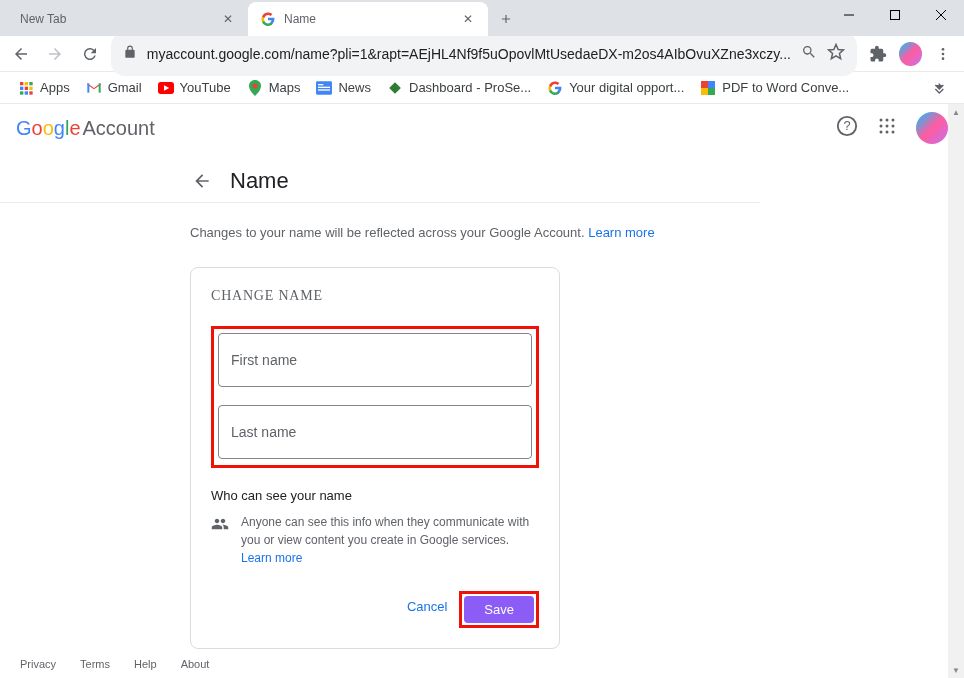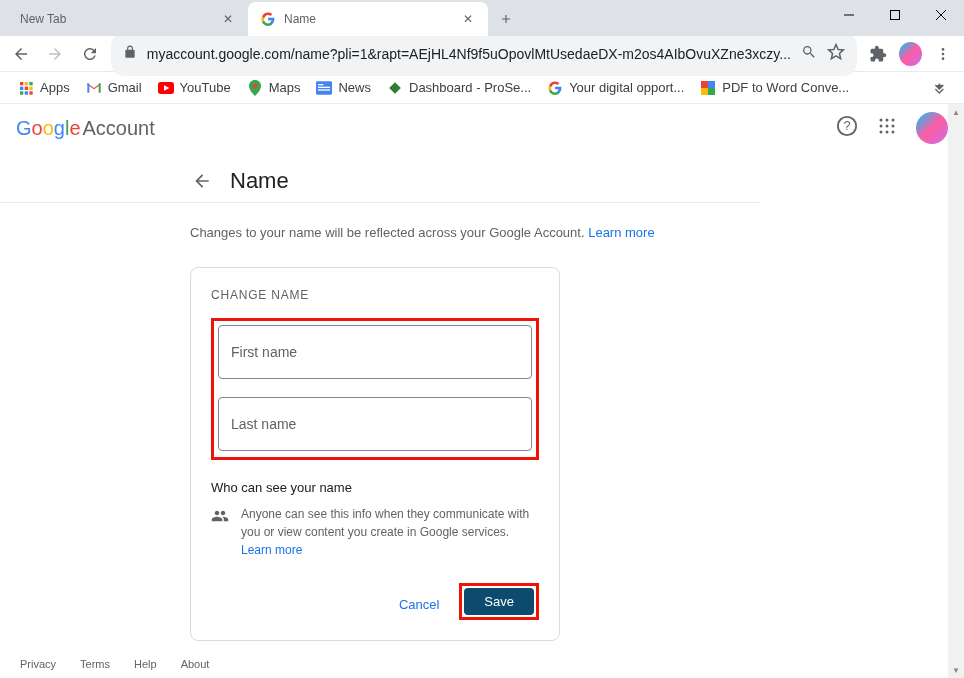"CHANGE NAME" .card-section-title { font-family: none -> Liberation Serif, serif; font-size: 12px -> 14px; margin-bottom: 16px -> 22px }
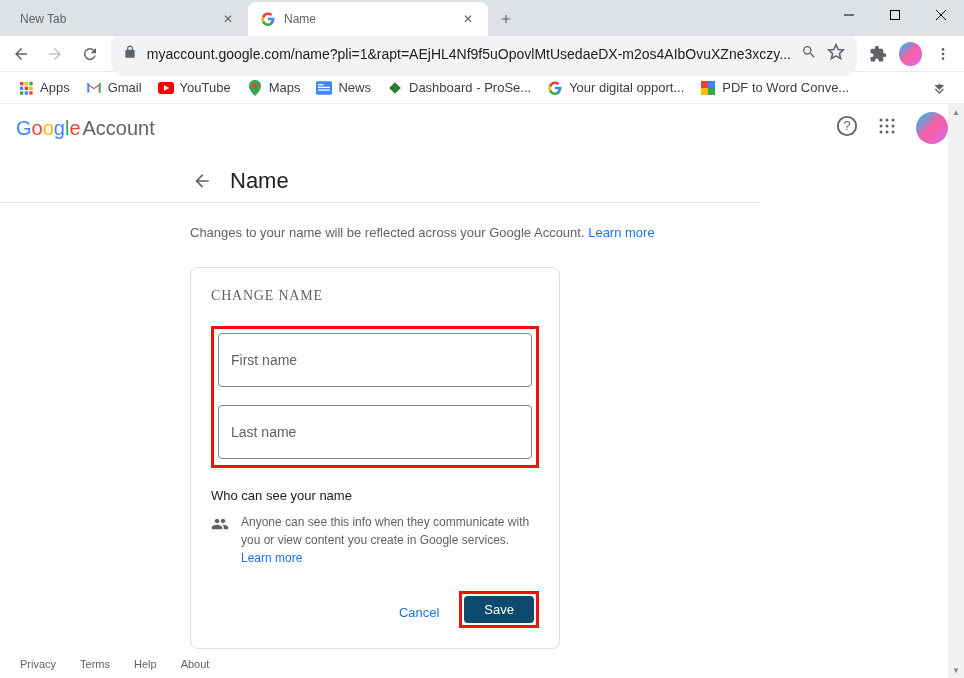"Cancel" .actions { align-items: flex-end -> flex-start; gap: 8px -> 0 }
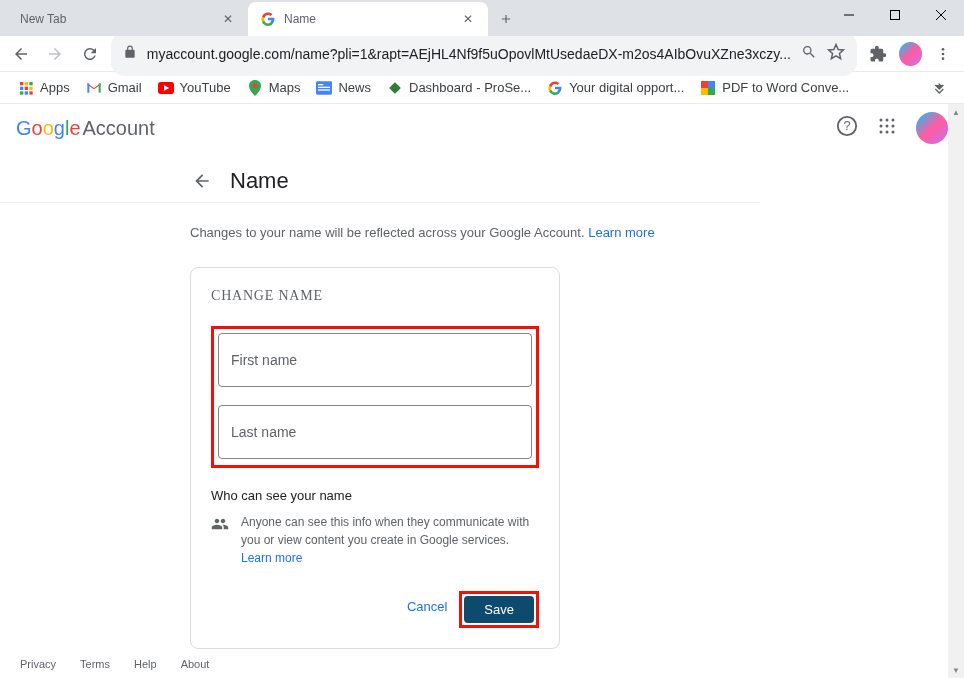"Save" .btn-save { background: #0c4a6e -> #8b5cf6 }
